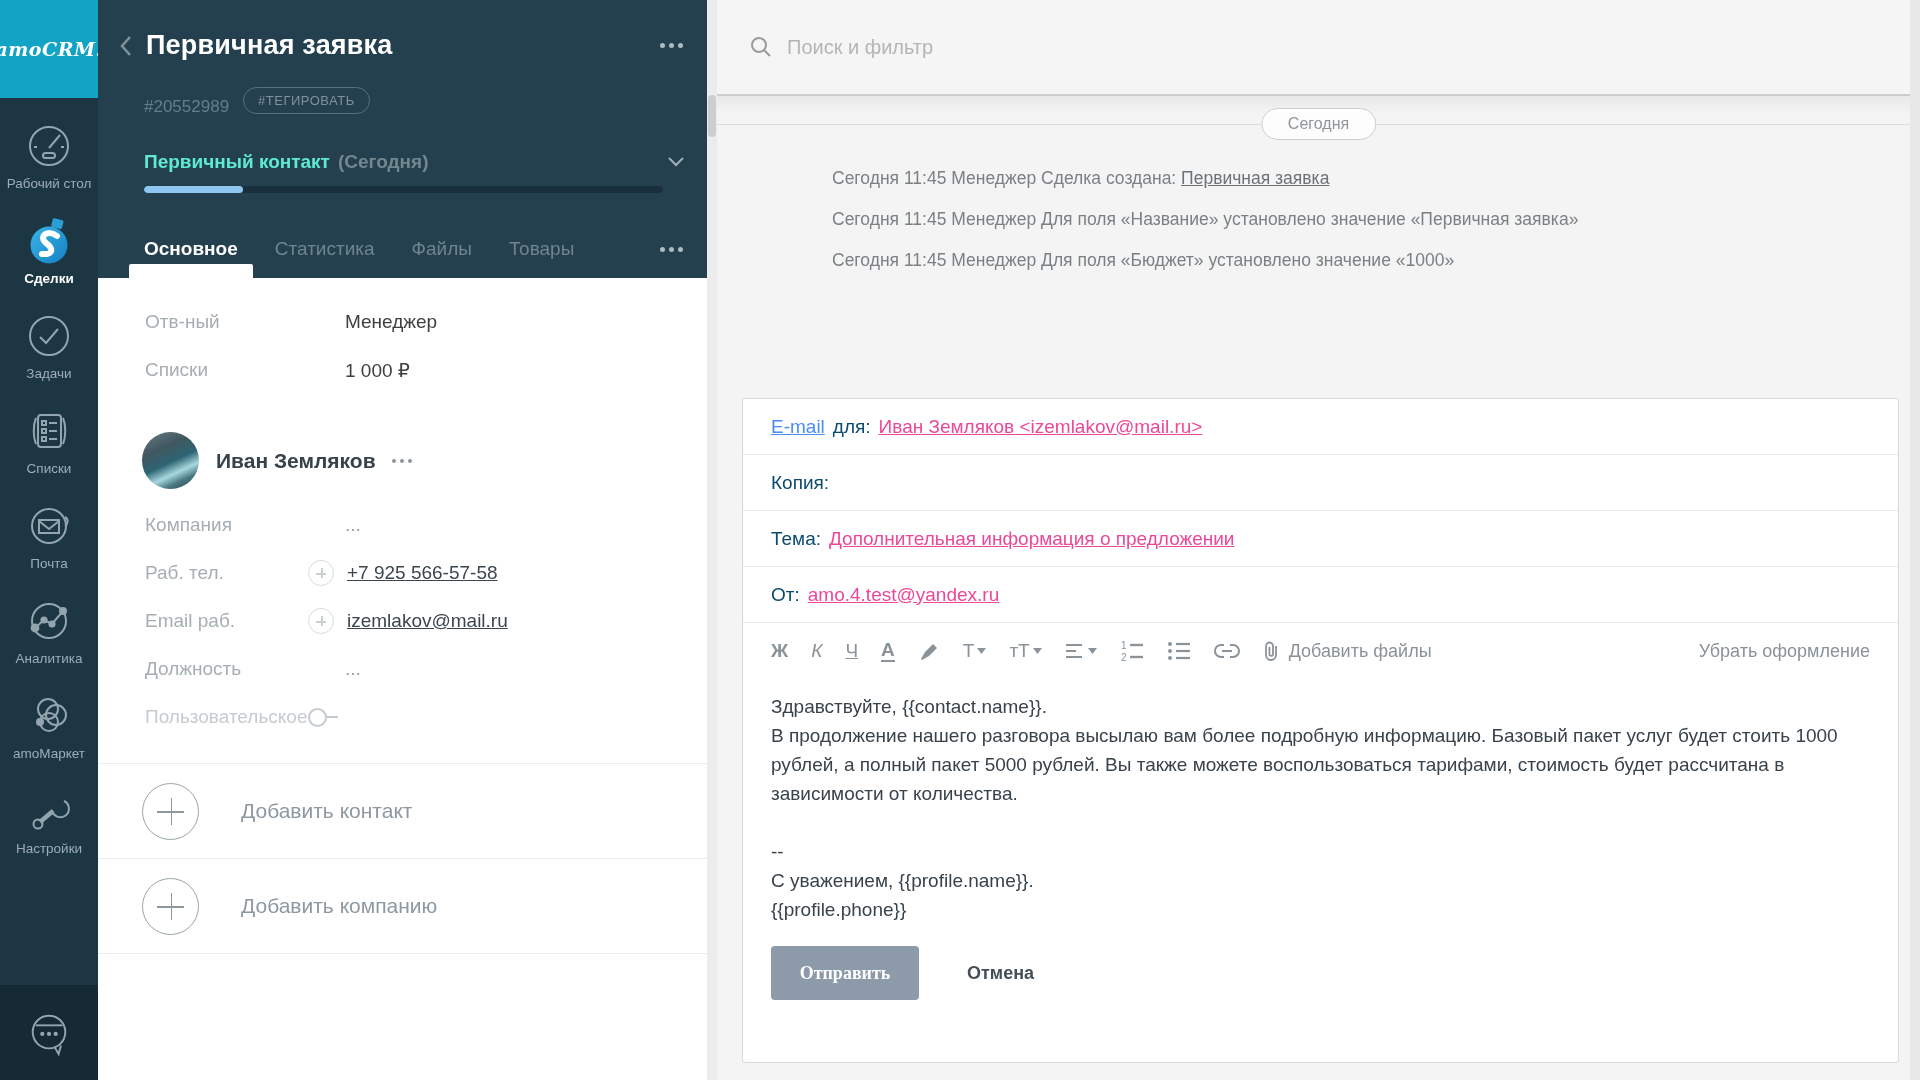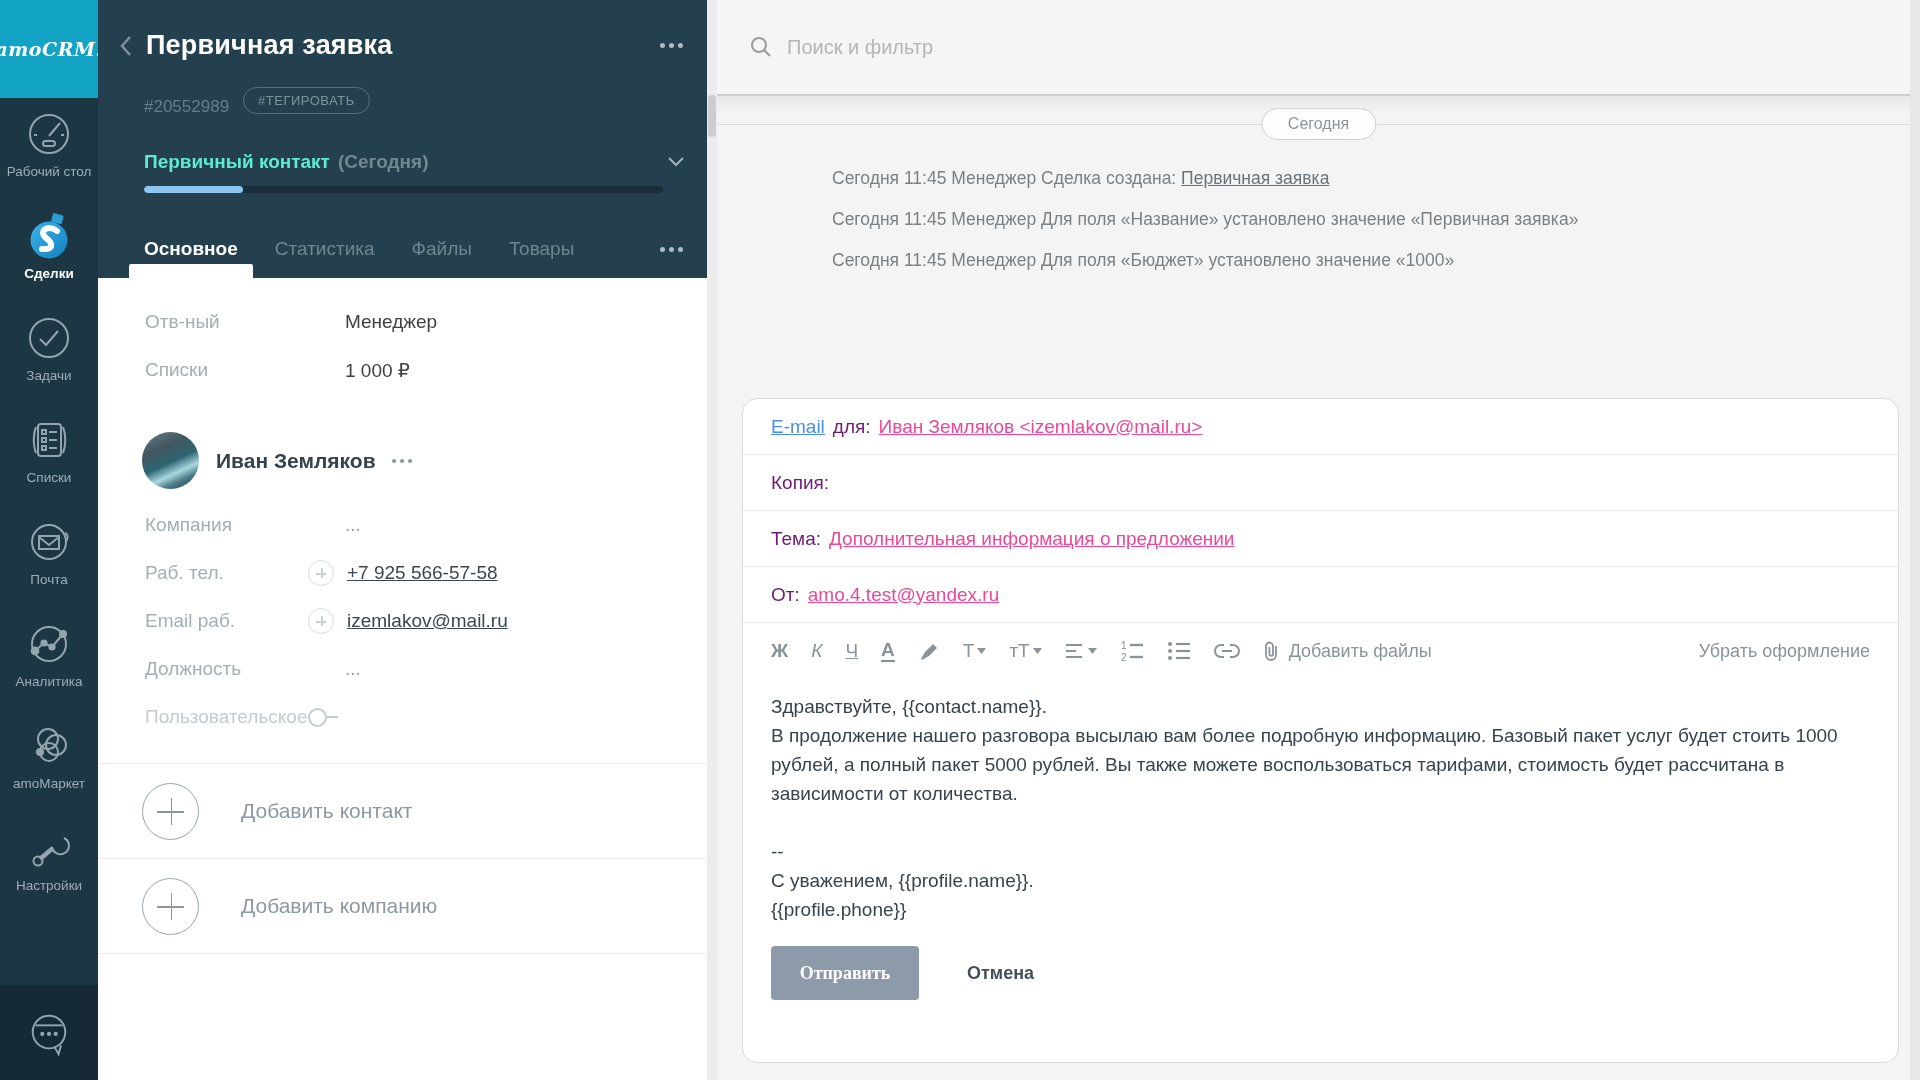"Рабочий стол" .nav { gap: 7px -> none; padding-top: 12px -> 24px }
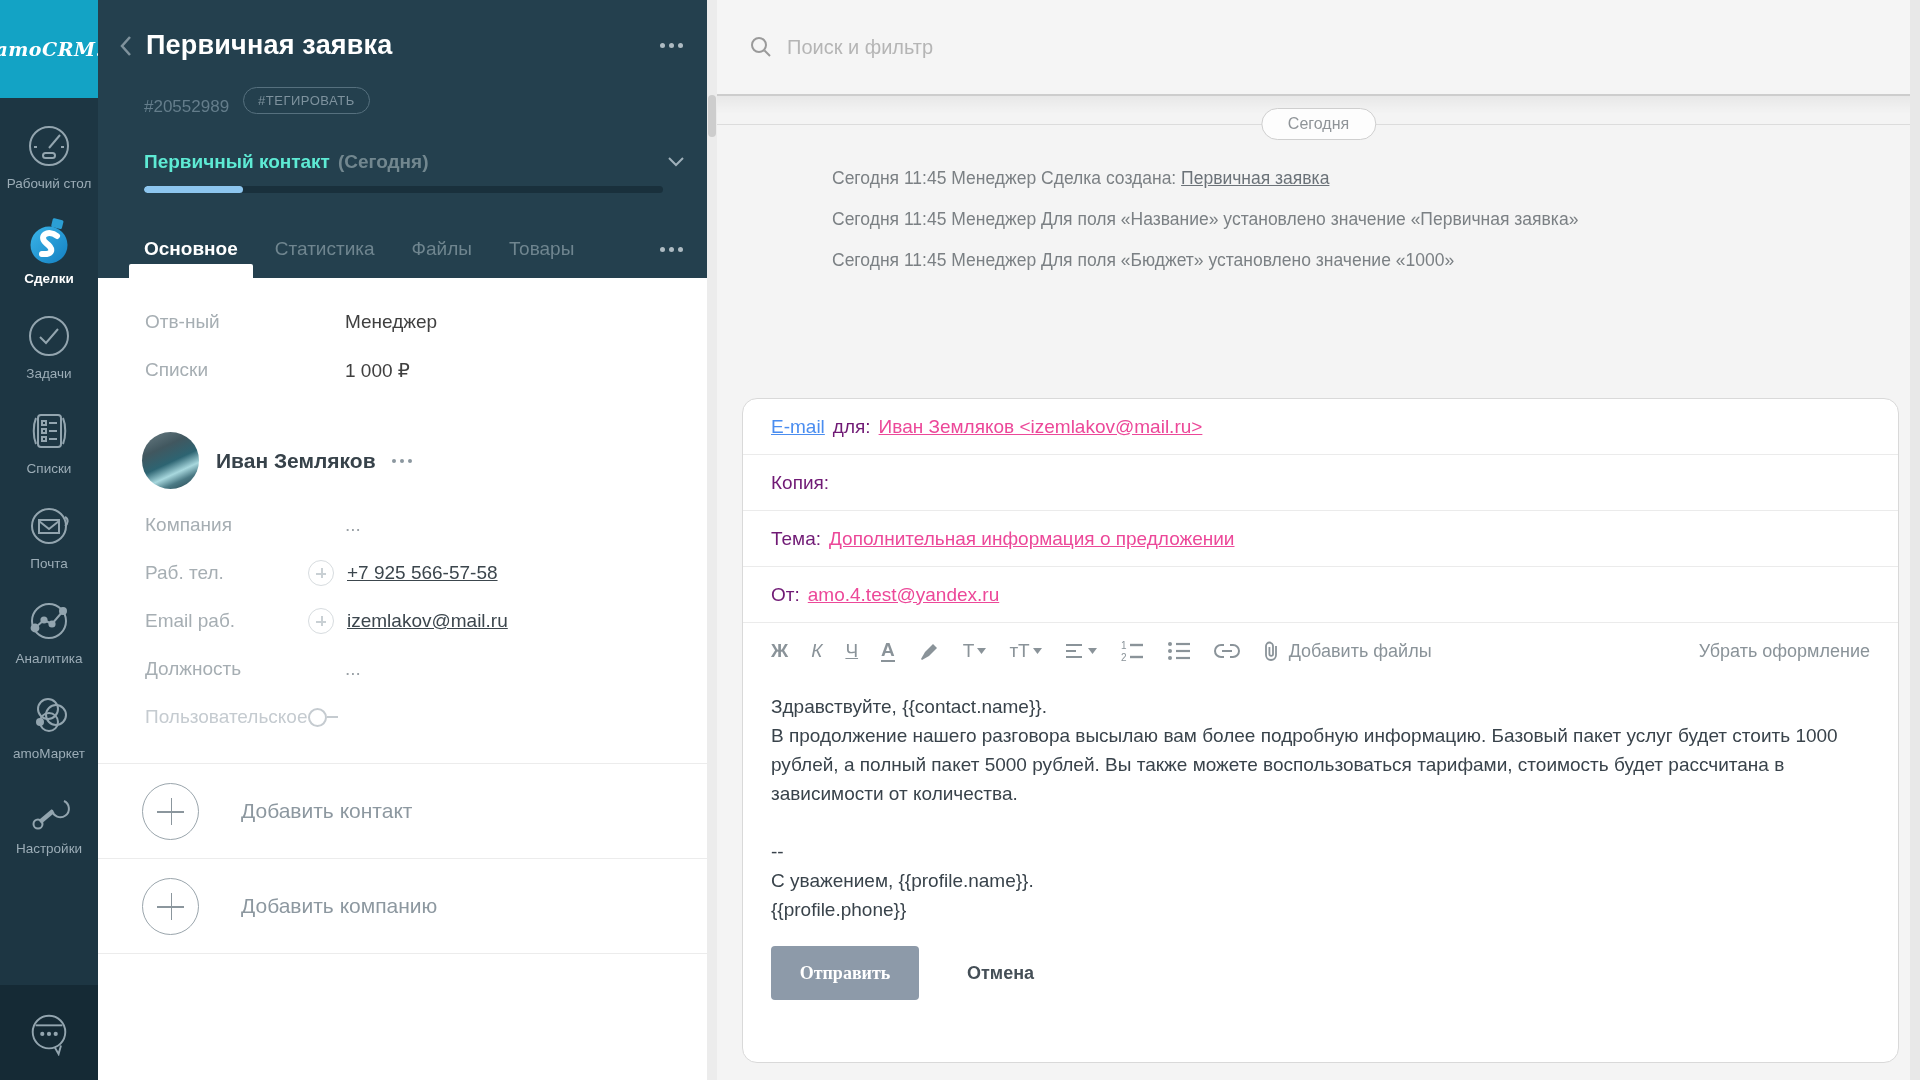"E-mail" .compose { border-radius: 15px -> 3px }
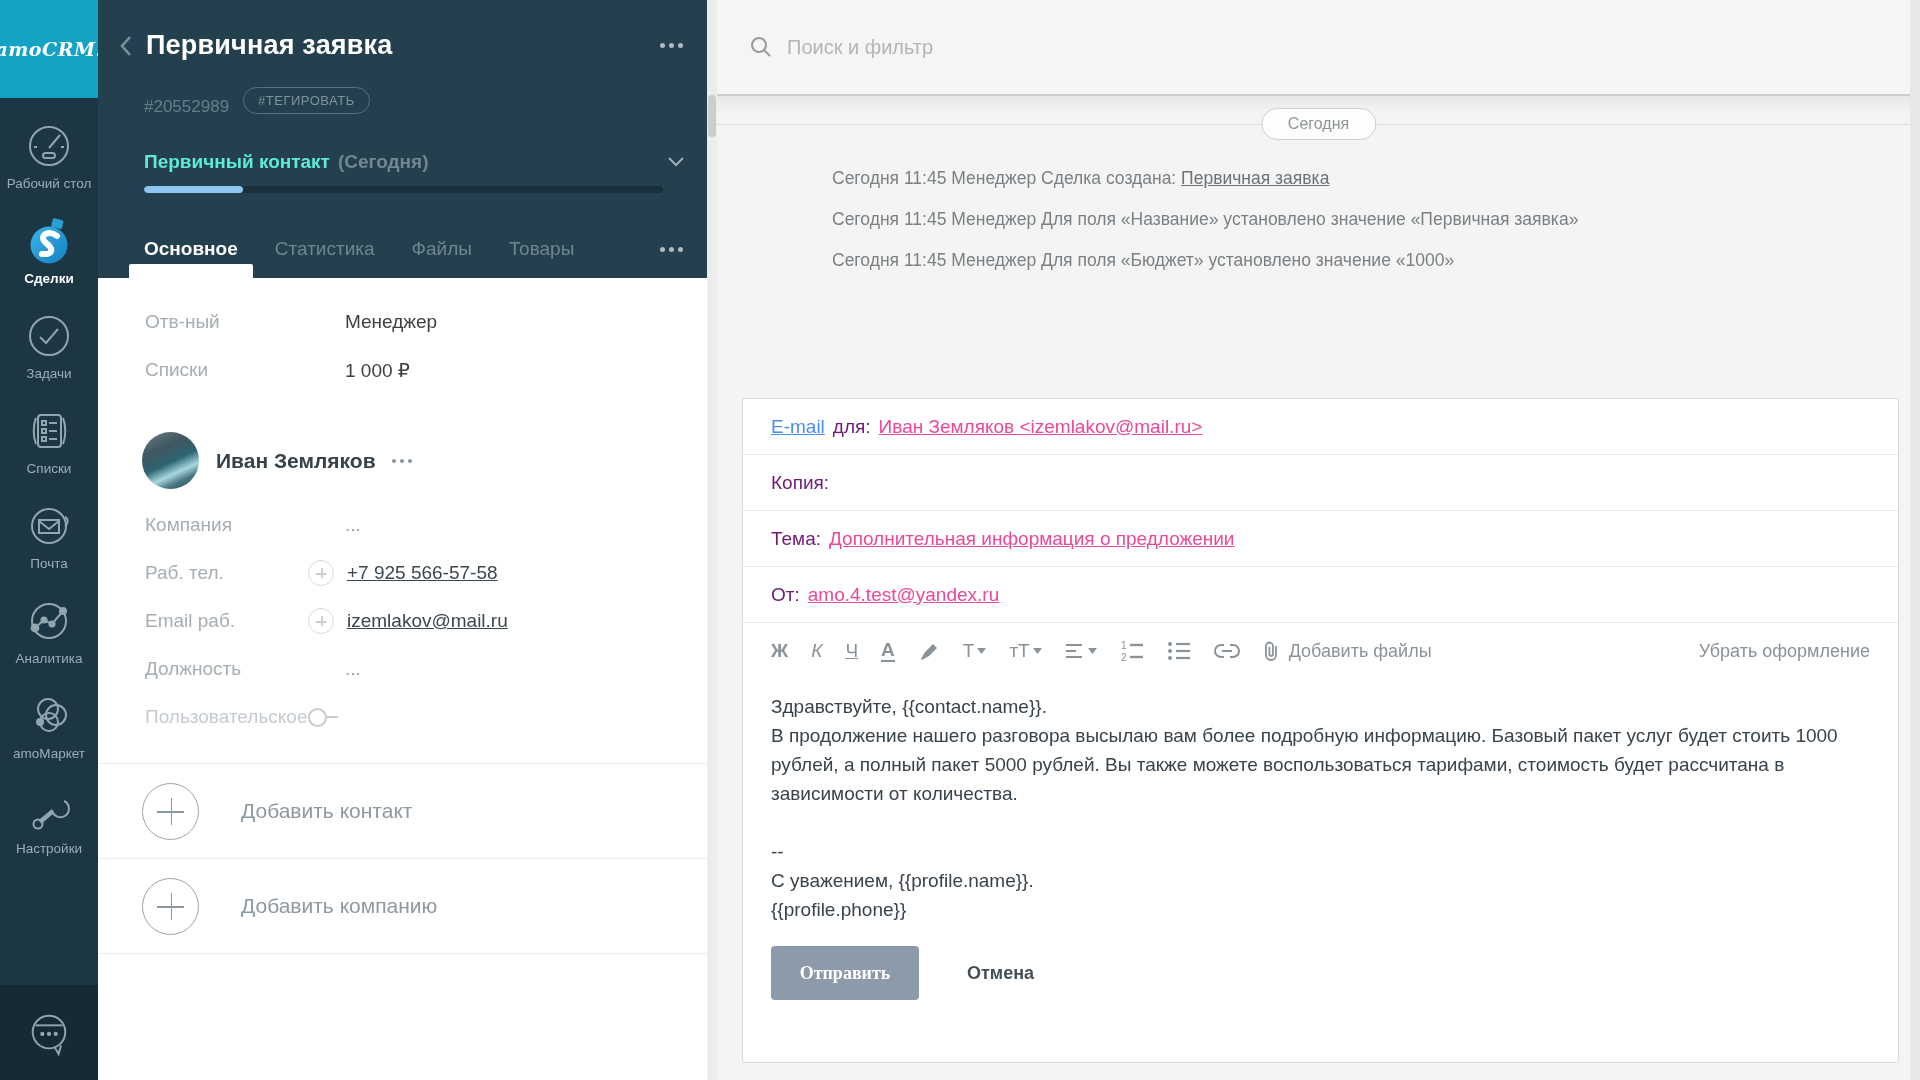"для:" .c-label { color: #701a75 -> #0c4a6e }
